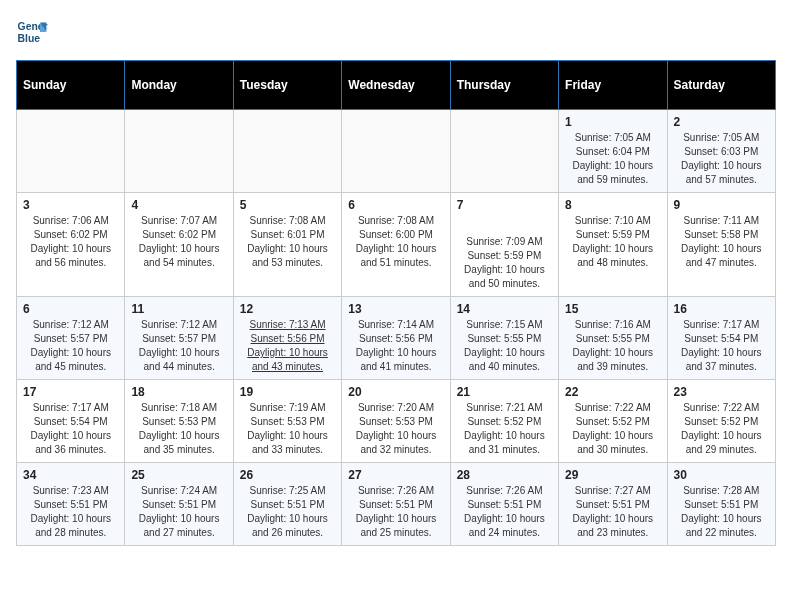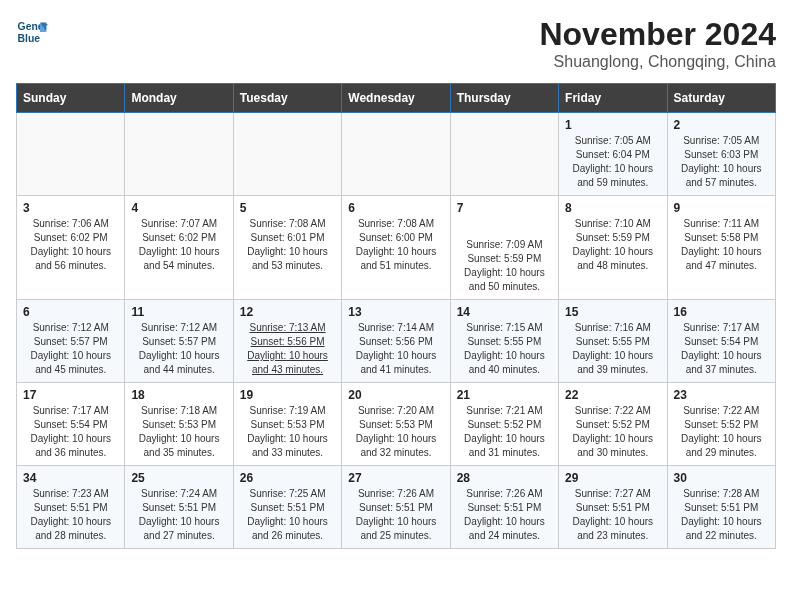"November 2024" div.title-section { html: <div> <div>November 2024</div> <div>Shuanglong, Chongqing, China</div> </div> -> none }
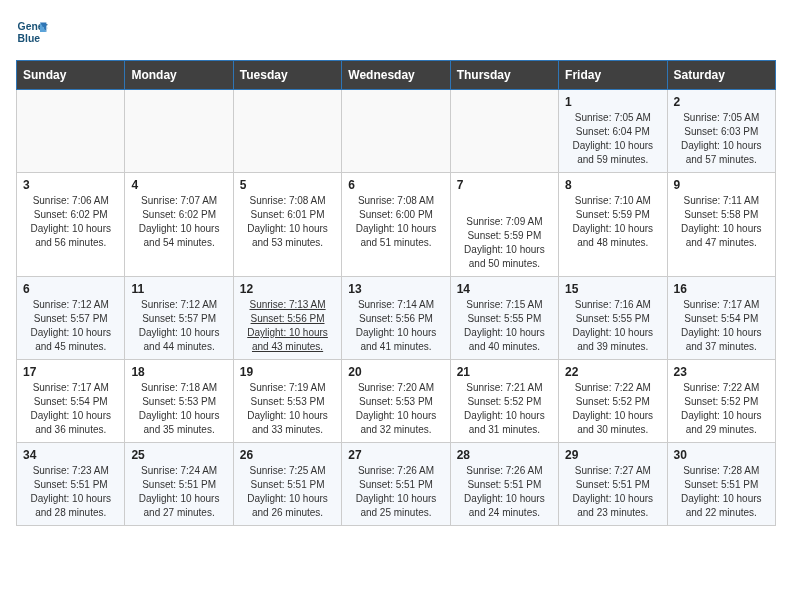"Sunday" .calendar-table thead th { background-color: #404040 -> #000000; padding: 7px 6px -> 17px 6px }
